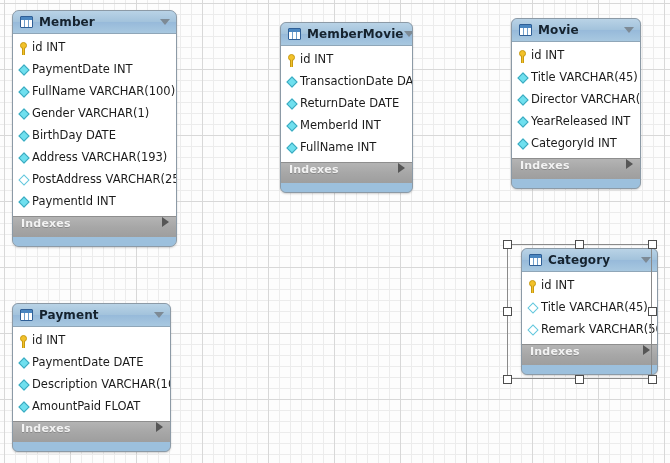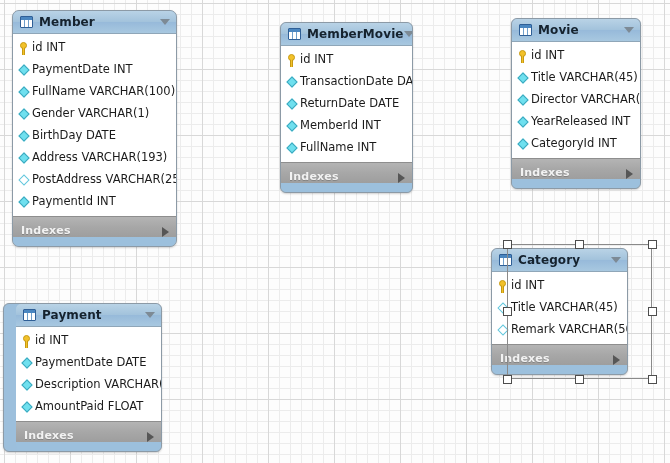"Indexes" .tbl-indexes { align-items: flex-end -> flex-start }
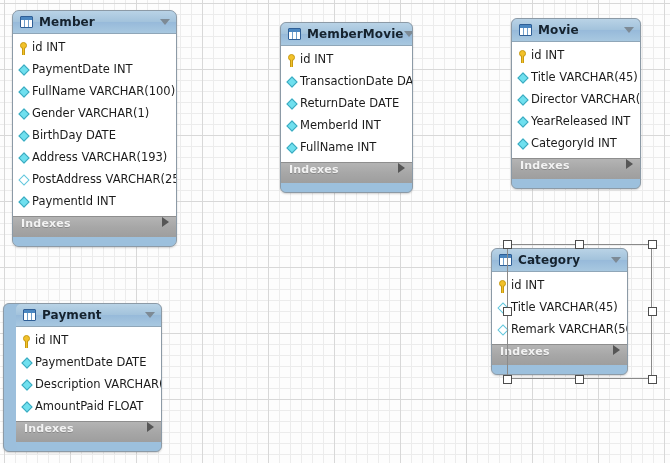"Category" div.table-node { left: 491px -> 521px }
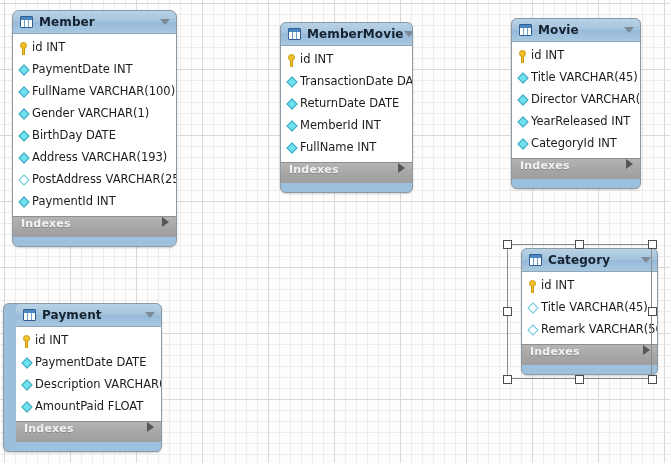"Payment" div.table-node { left: 3px -> 12px; padding-left: 12px -> none }
